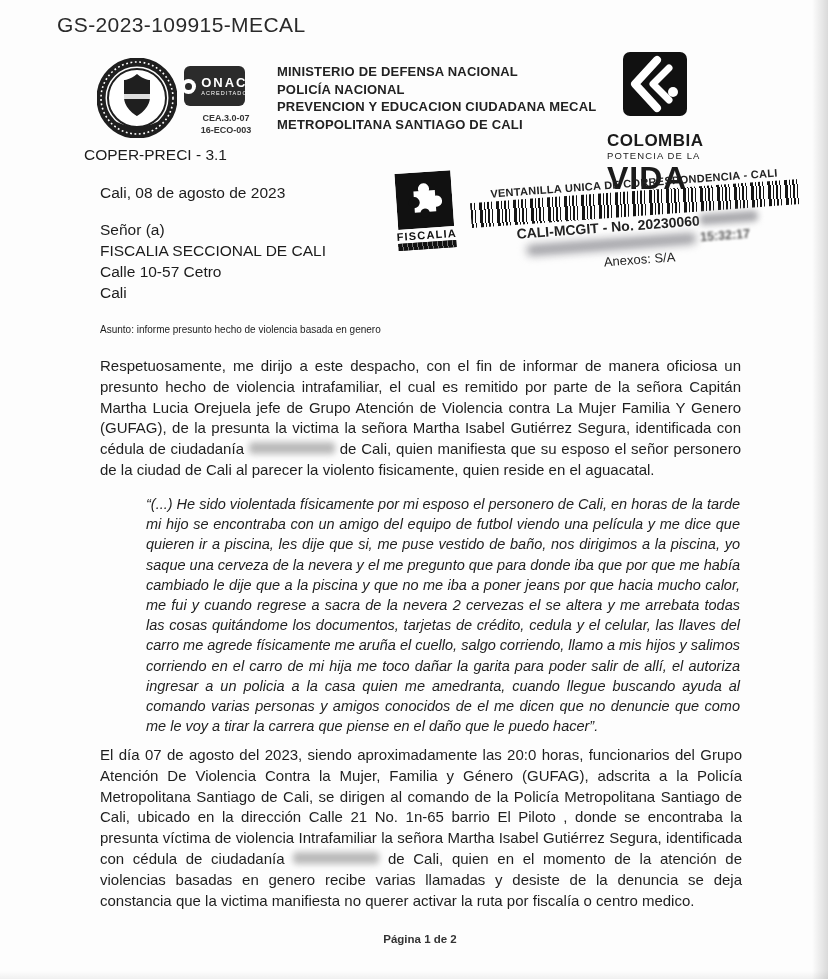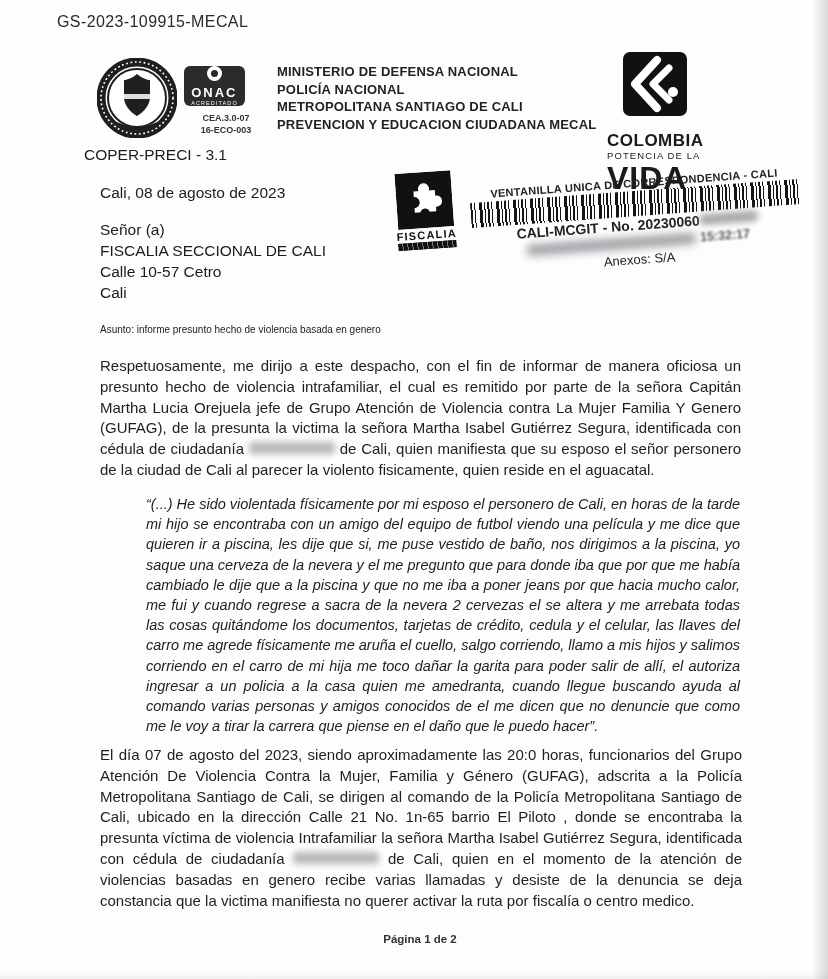"GS-2023-109915-MECAL" .ref { font-size: 16px -> 21px }
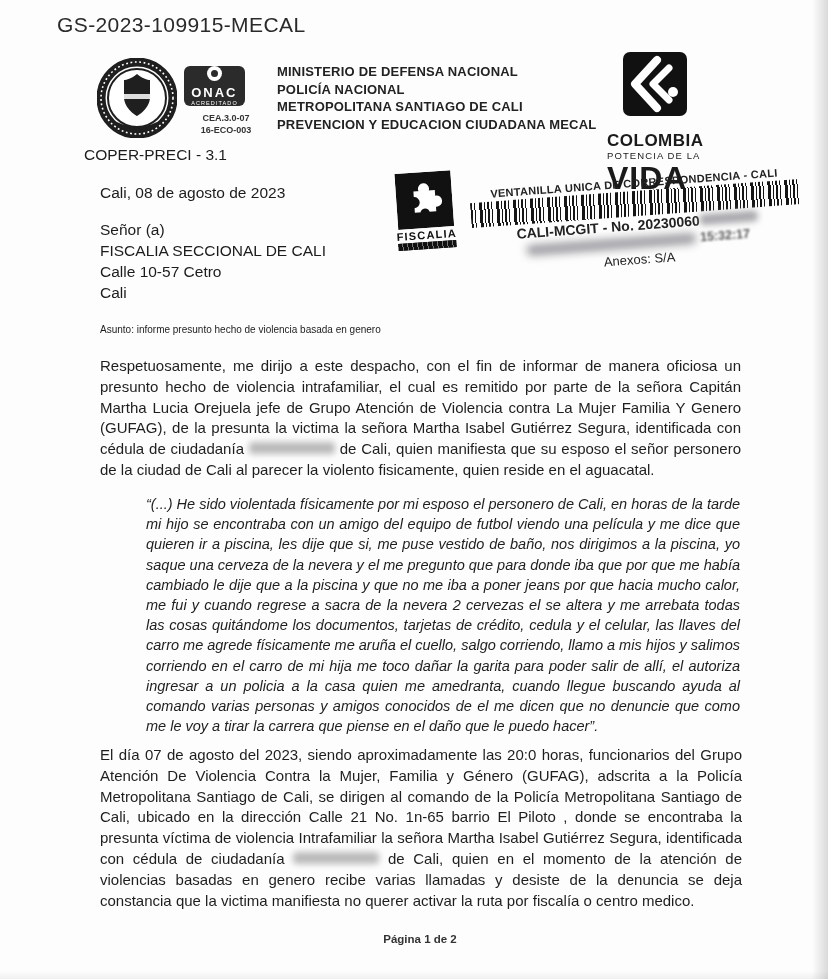"ONAC" .onac-badge { flex-direction: column -> none }
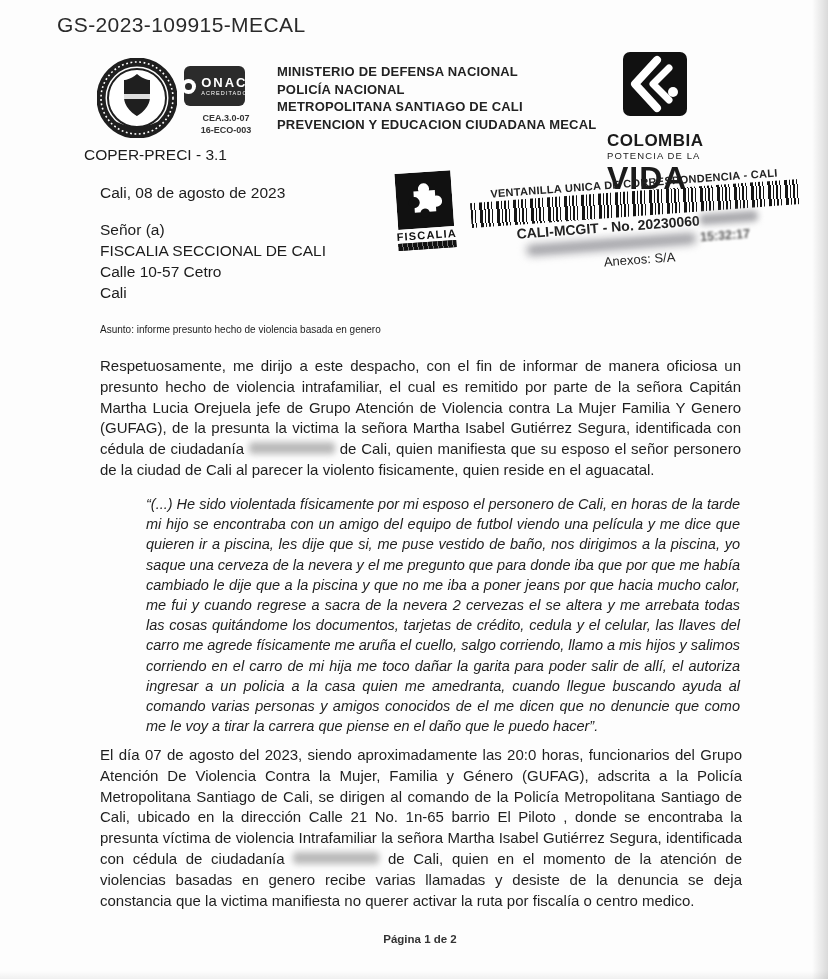"METROPOLITANA SANTIAGO DE CALI" div { order: before "PREVENCION Y EDUCACION CIUDADANA MECAL" -> after "PREVENCION Y EDUCACION CIUDADANA MECAL" }
